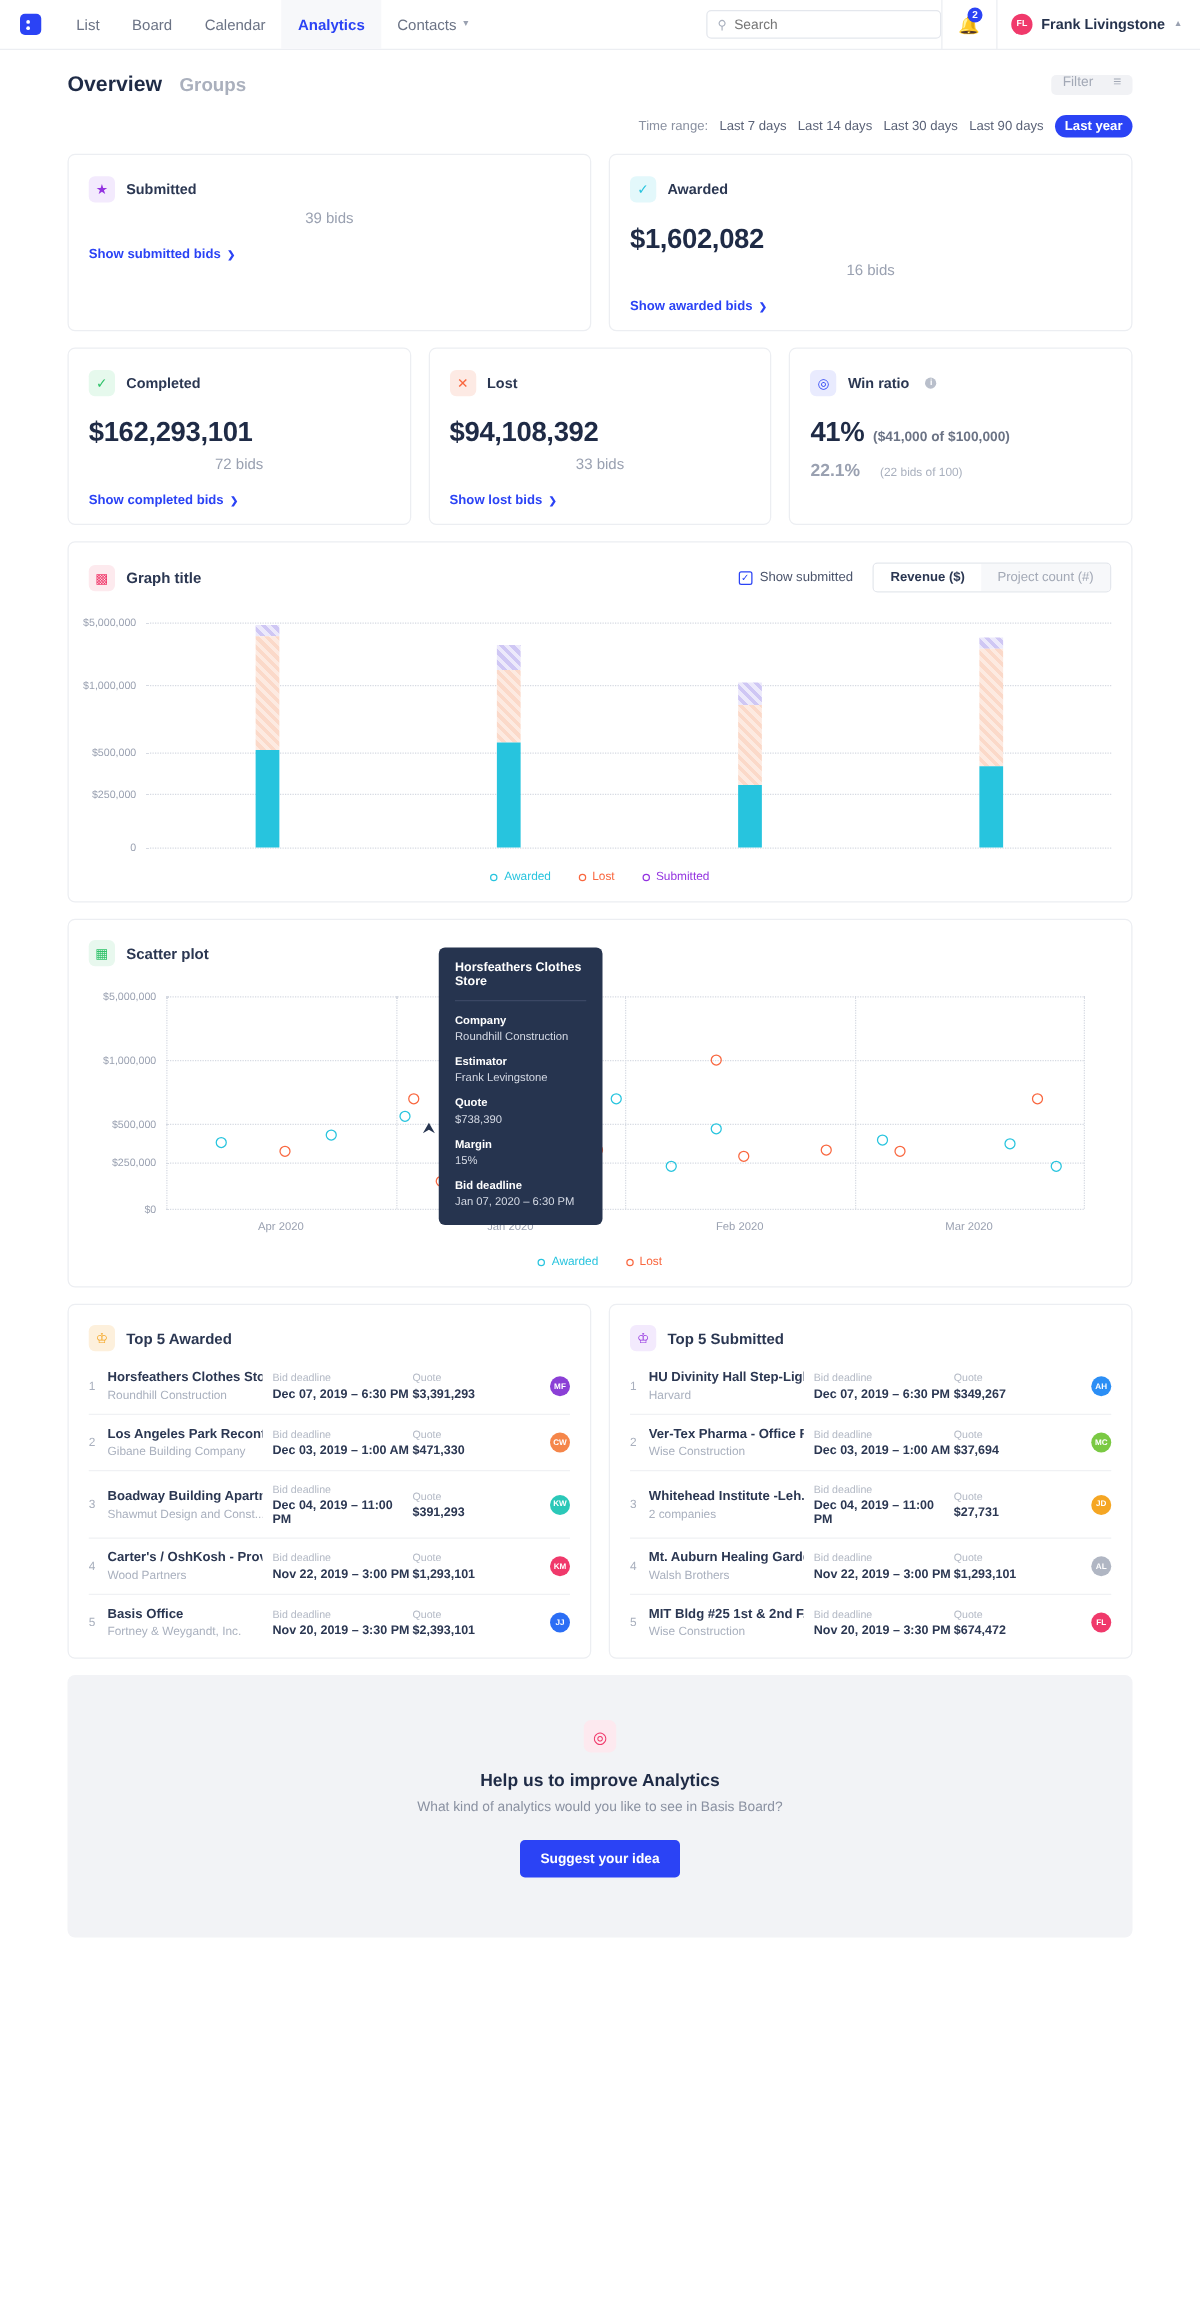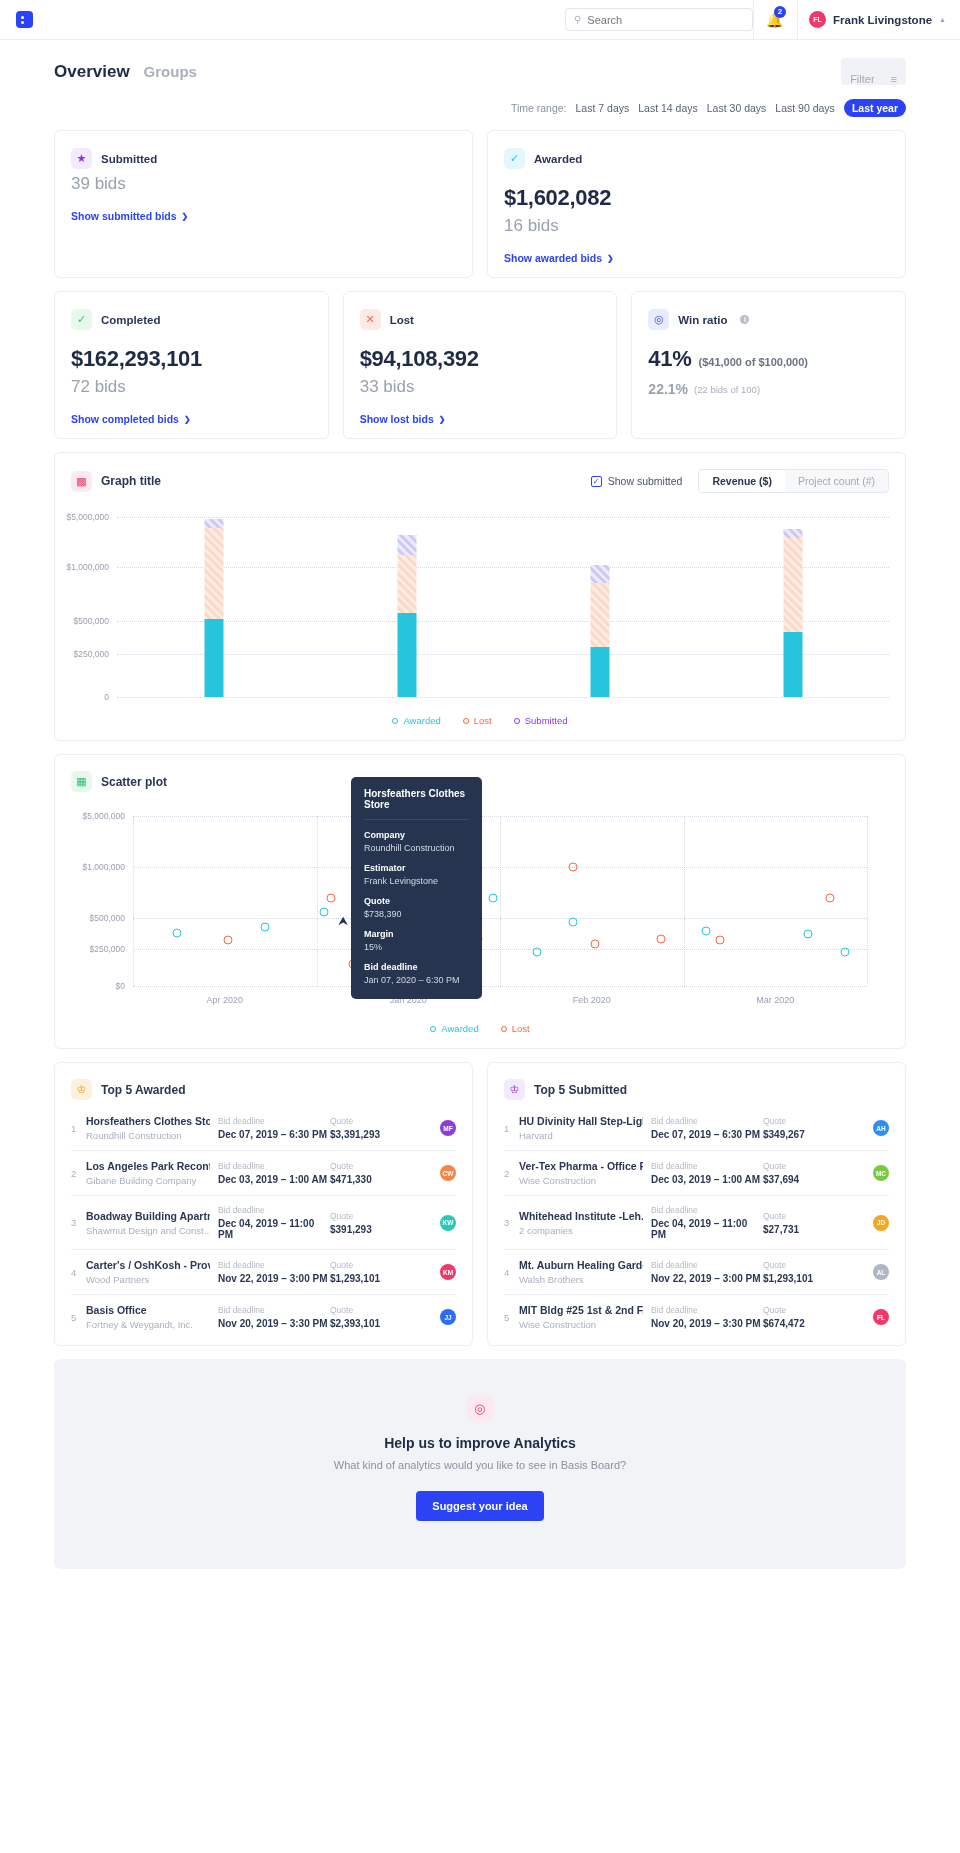"List" div.navlinks { html: none -> <div> <a> <span>List</span> </a> <a> <span>Board</span> </a> <a> <span>Calendar</span> </a> <a> <span>Analytics</span> </a> <a> <span>Contacts</span> <span>▼</span> </a> </div> }
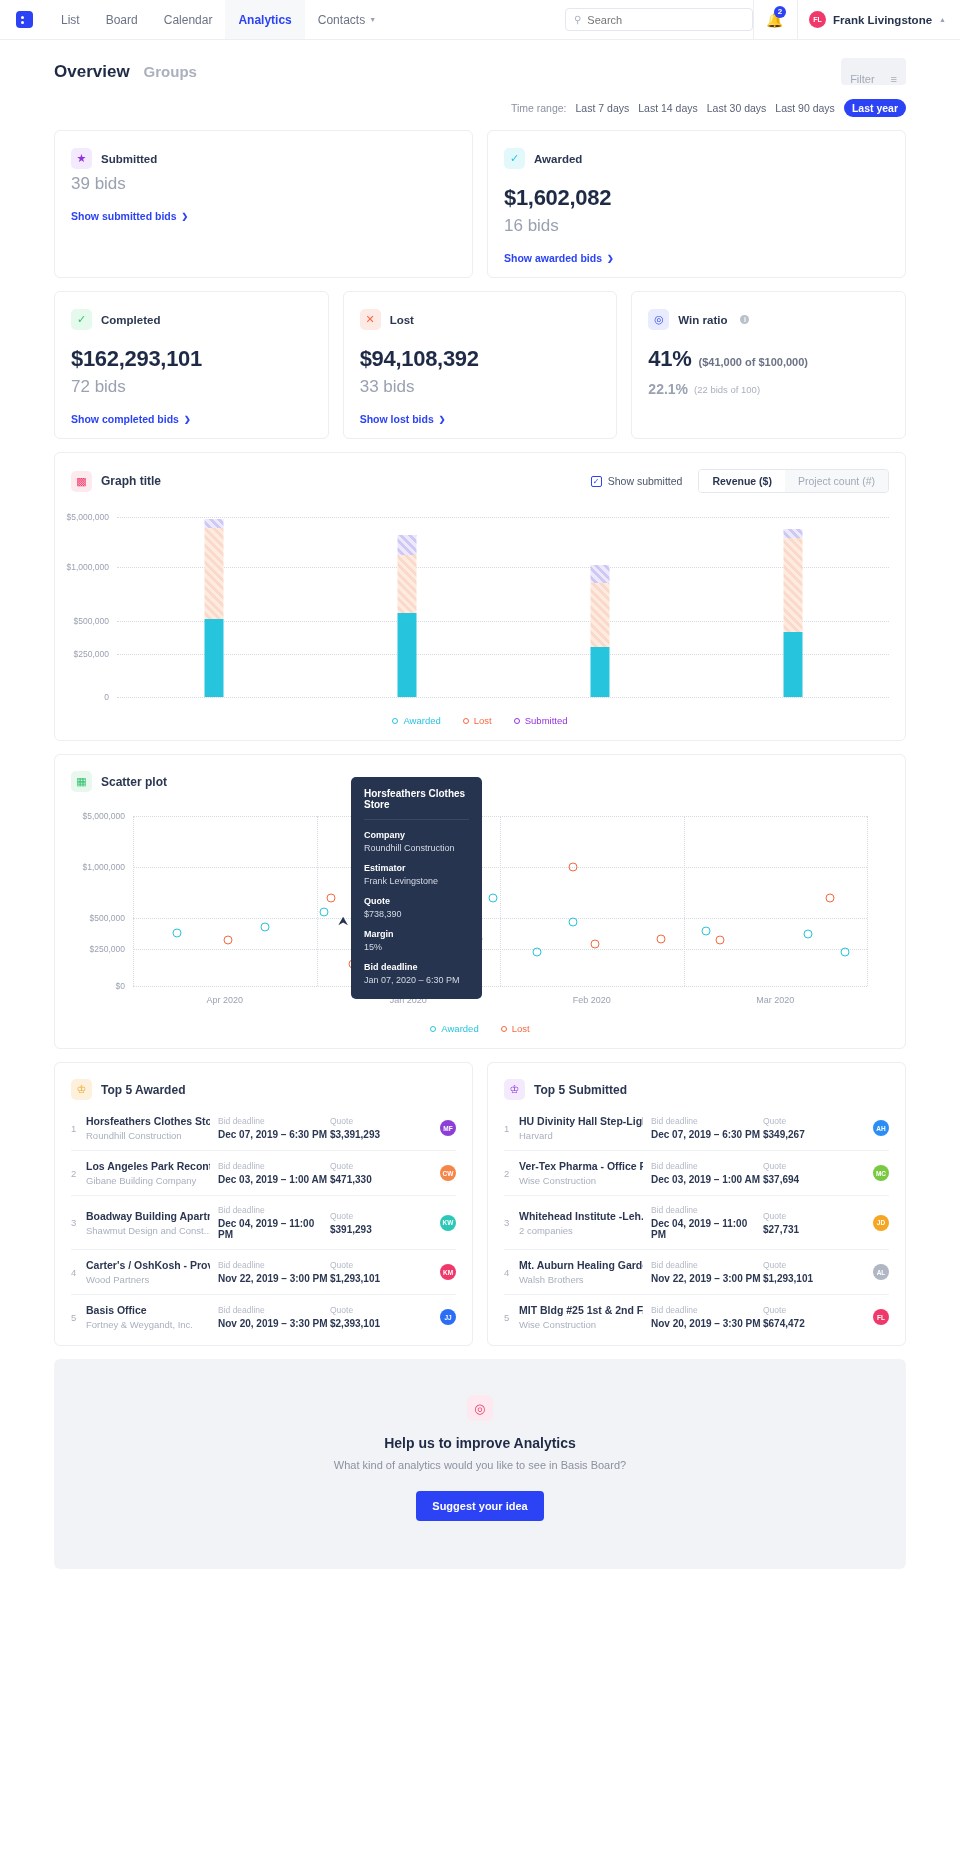"Filter" .filter-btn { align-items: flex-end -> flex-start; height: 27px -> 16px }
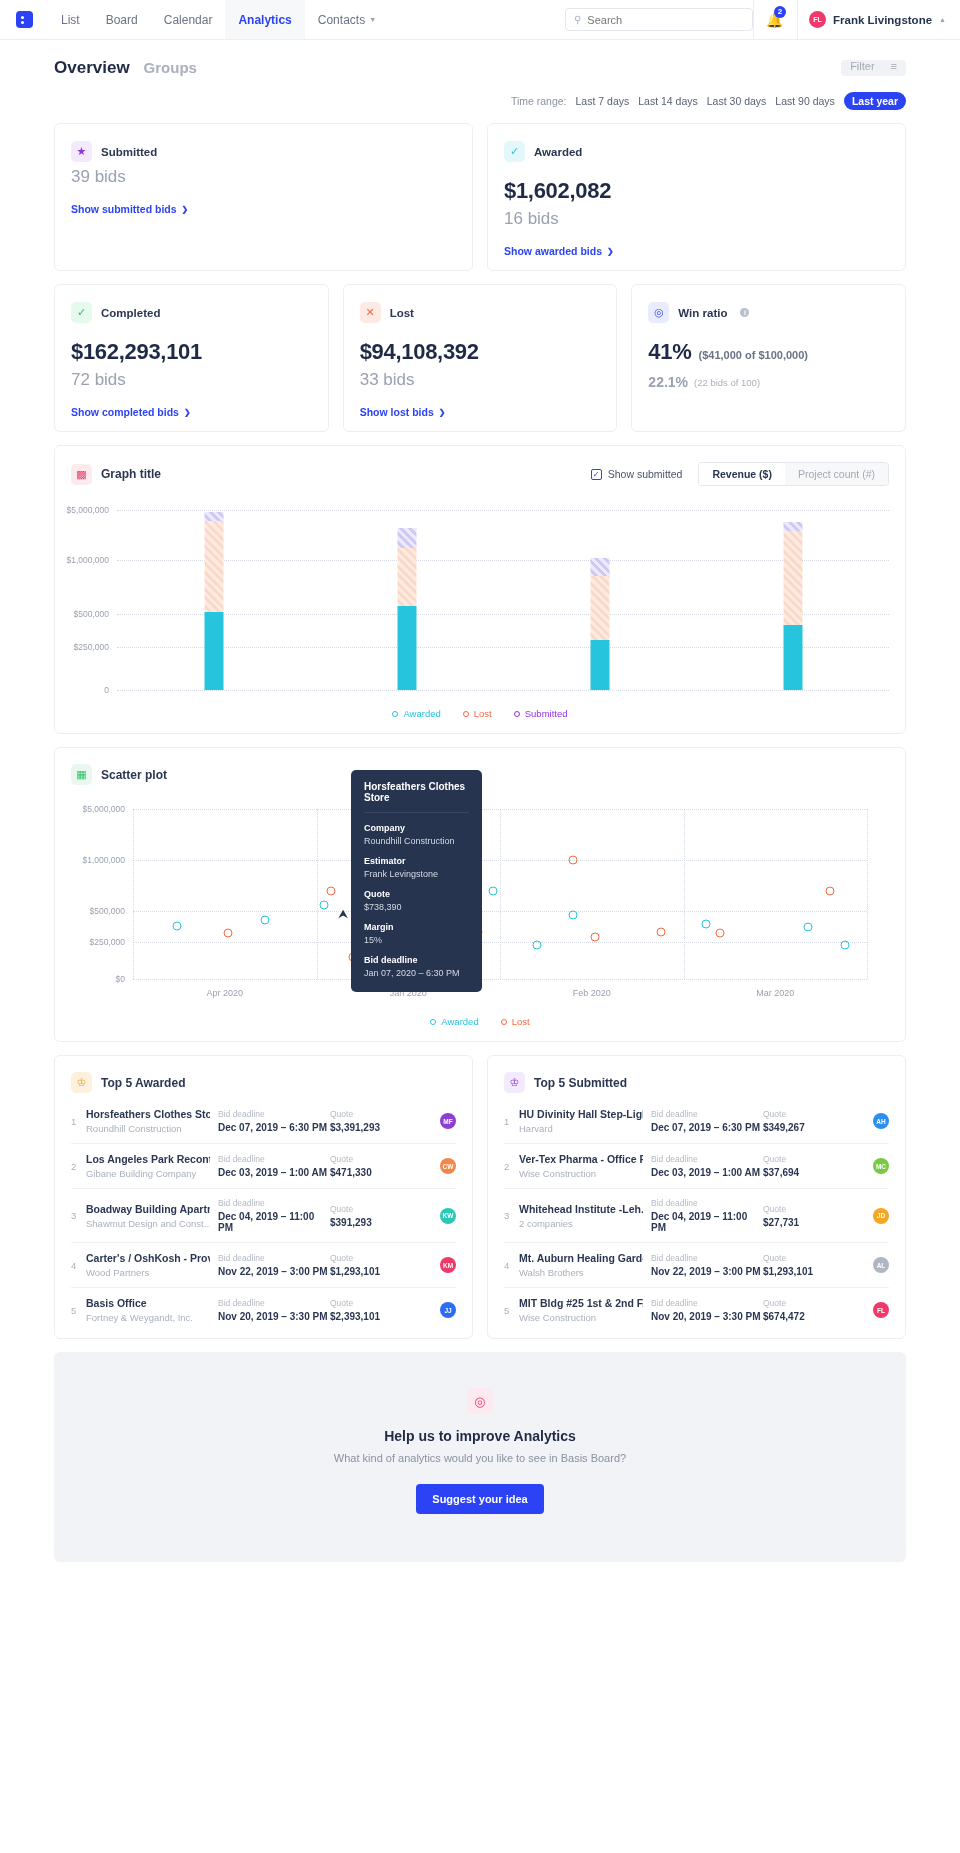"39 bids" .stat-bids { font-size: 17px -> 12px; text-align: none -> center }
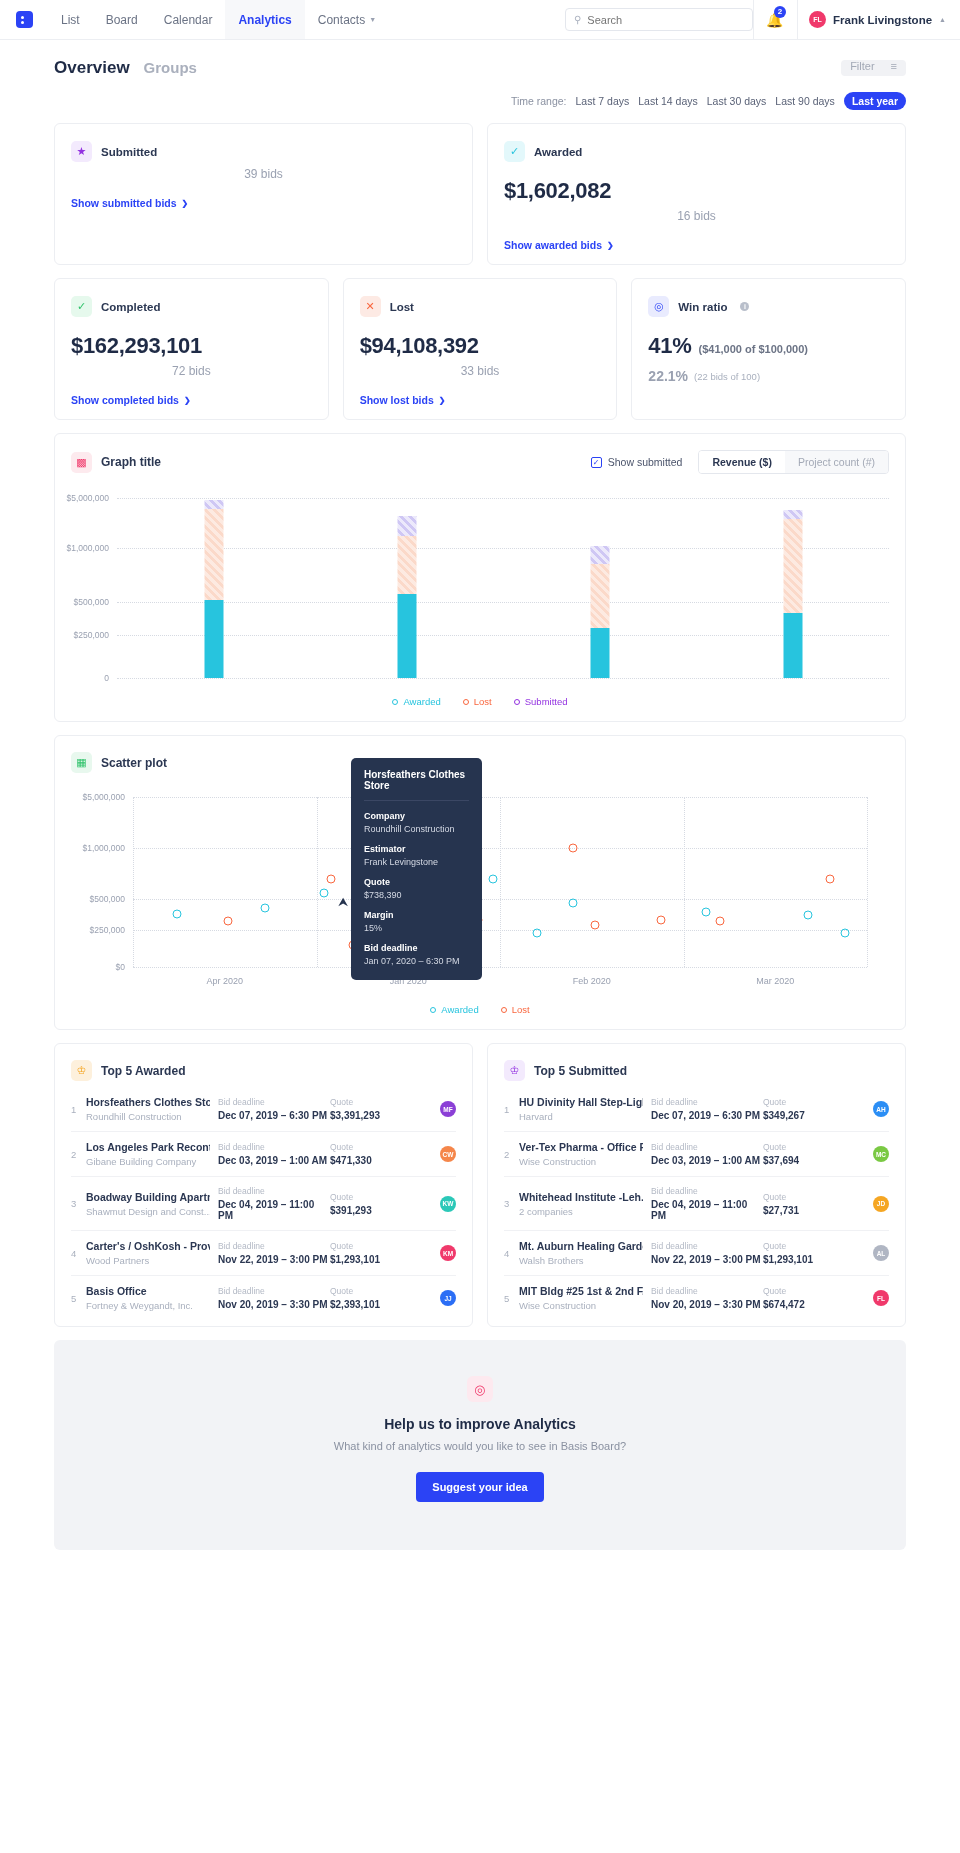"22.1%" .wr-row2 { align-items: center -> flex-end; gap: 6px -> 16px }
